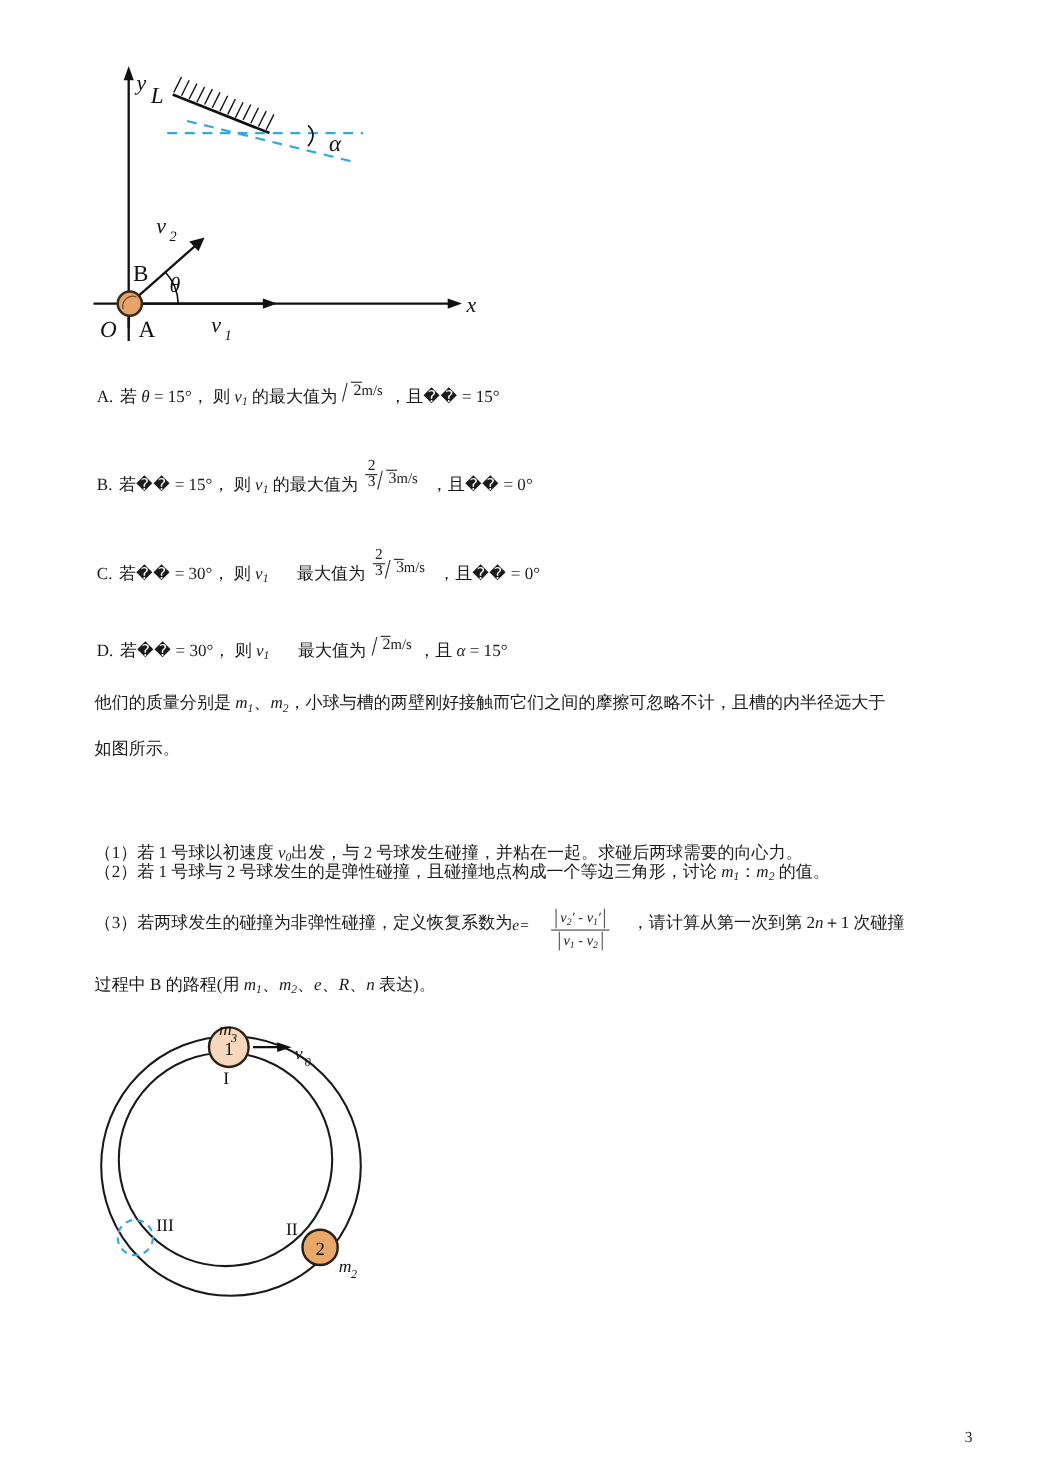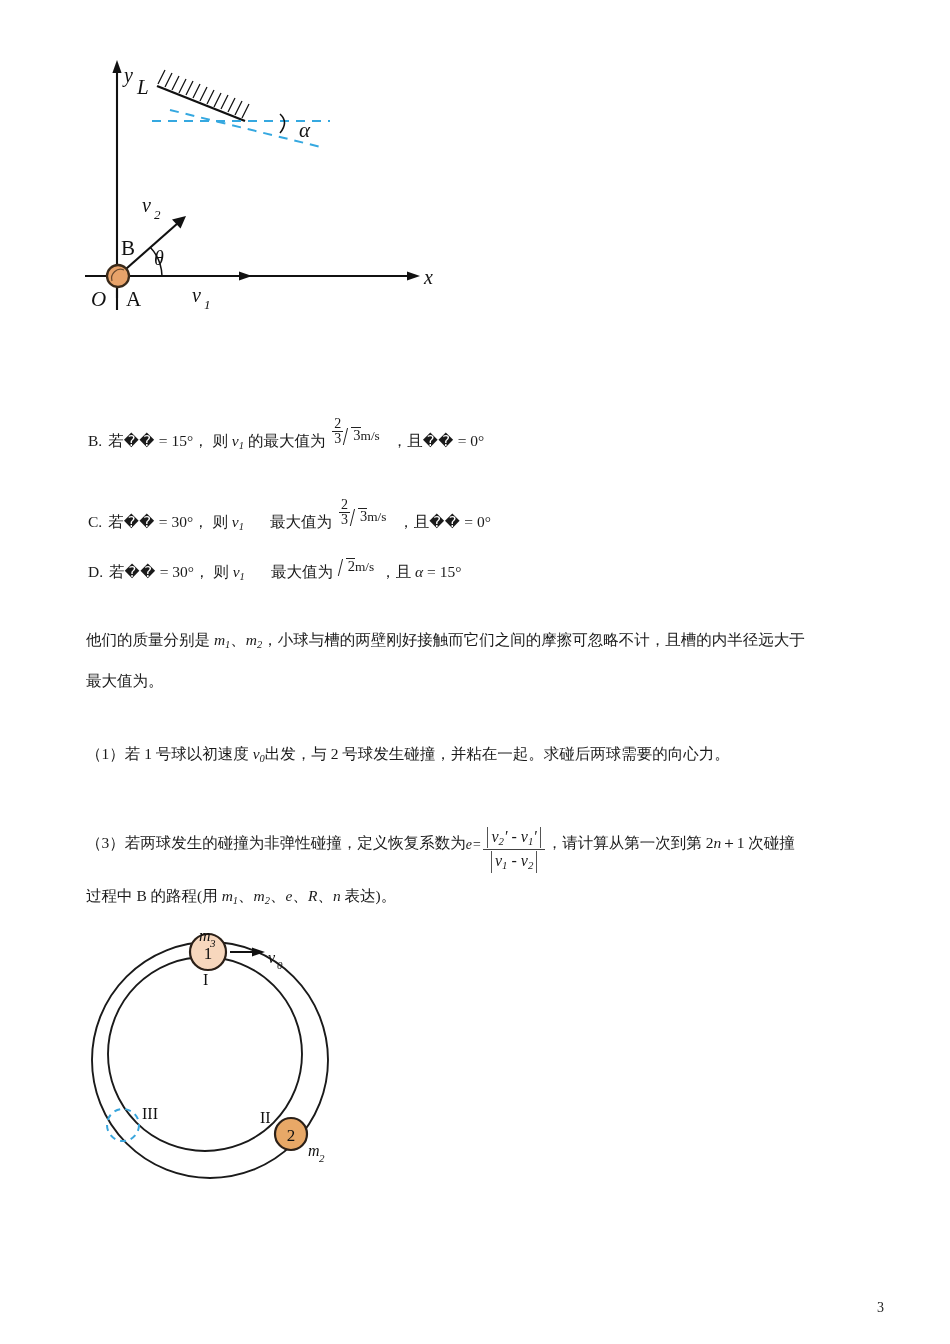"A. 若 θ = 15°，" div.option-line { html: none -> <div> <span>A.</span><span></span><span>若</span> <span>θ</span> <span>= 15°，</span> <span>则</span> <span>v</span><span>1</span> <span>的最大值为</span> <span><span><span>2</span></span><span>m/s</span></span> <span>，且</span><span>��</span> <span>= 15°</span> </div> }
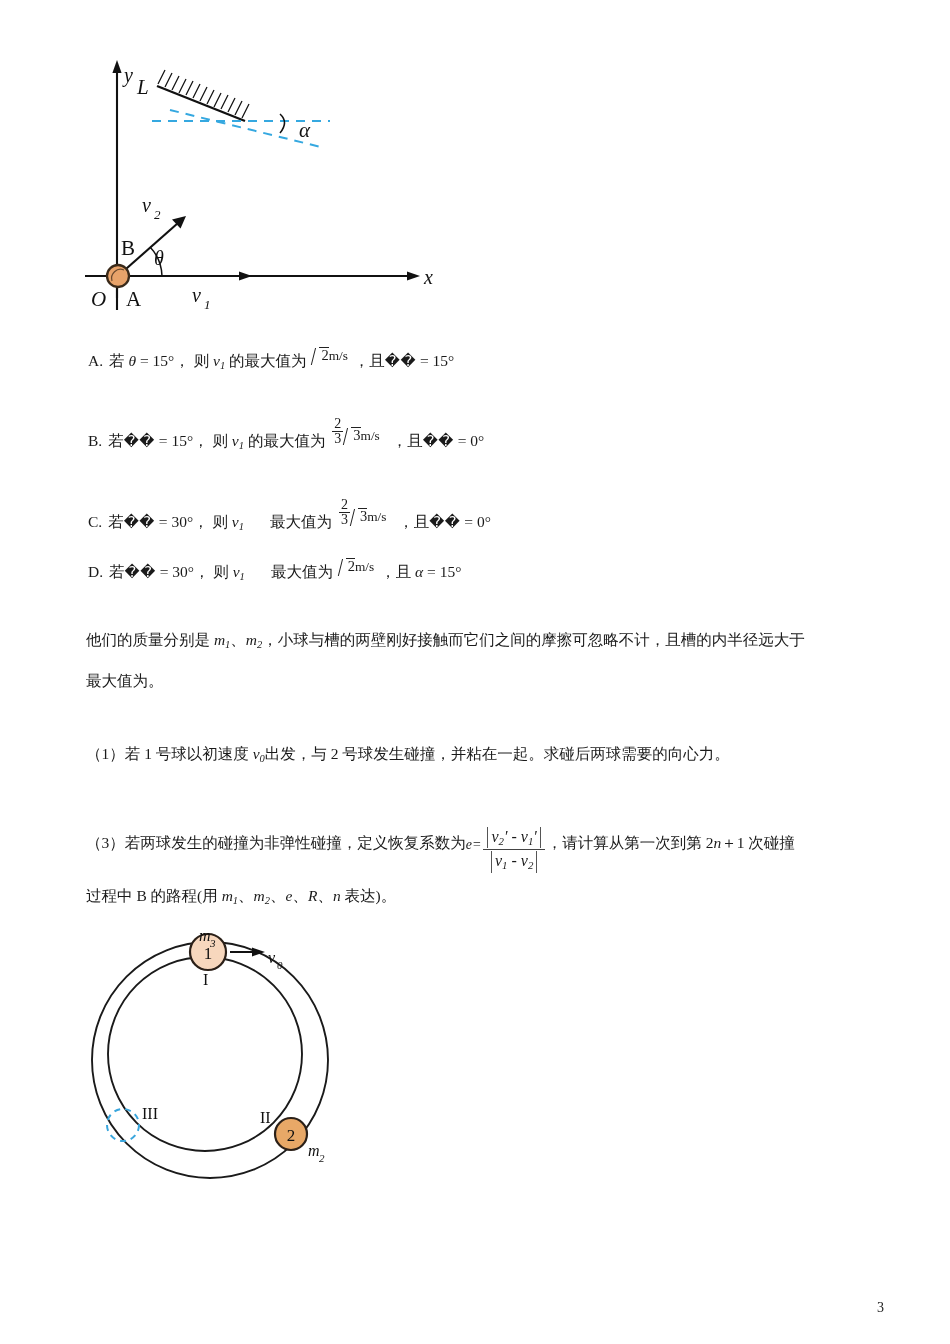"D. 若�� = 30°， 则" .opt-d { top: 556px -> 576px }
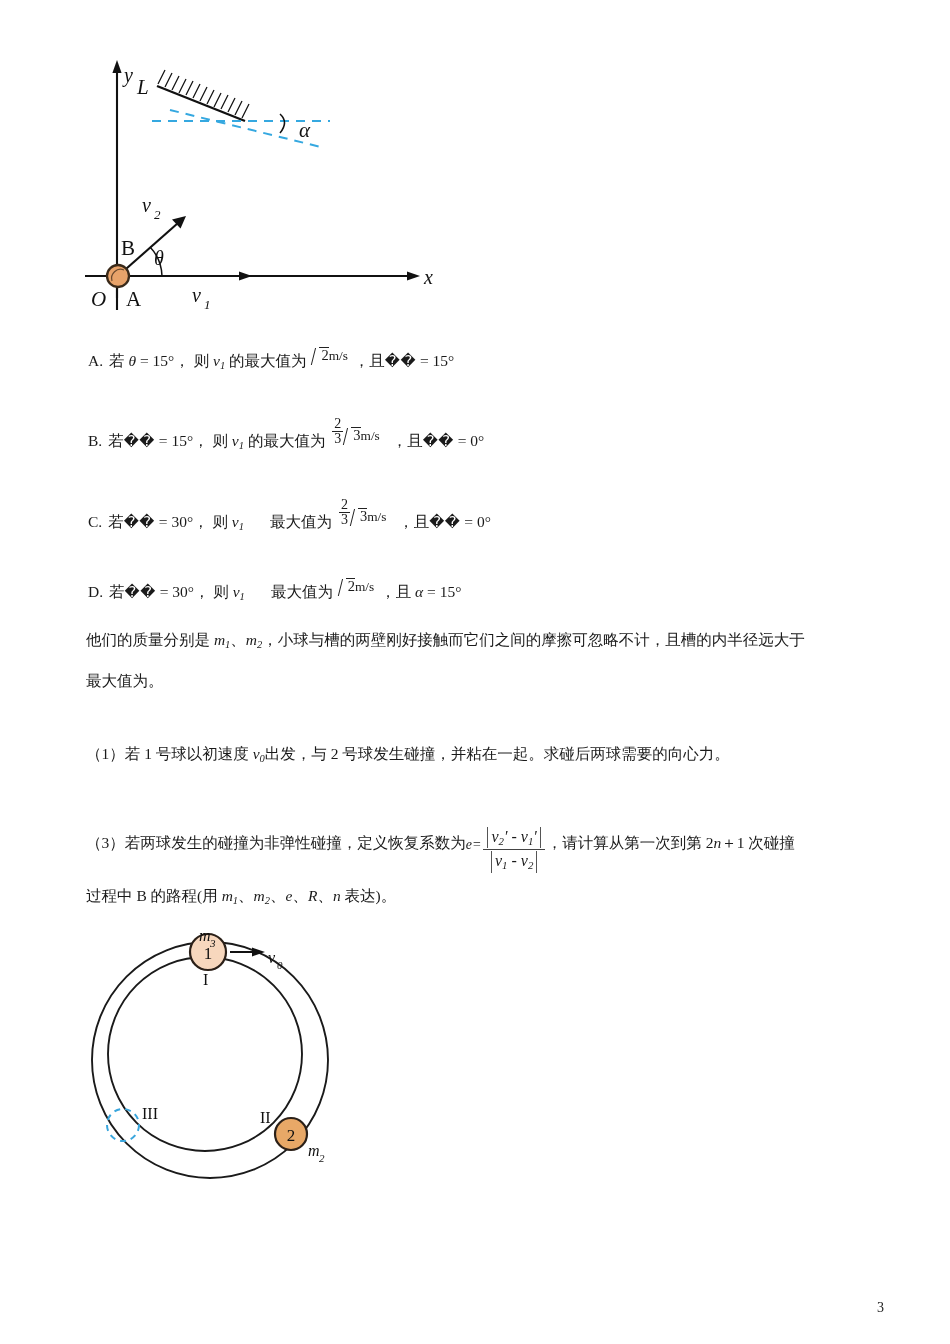"最大值为。" span.cn { text: 最大值为 -> 如图所示 }
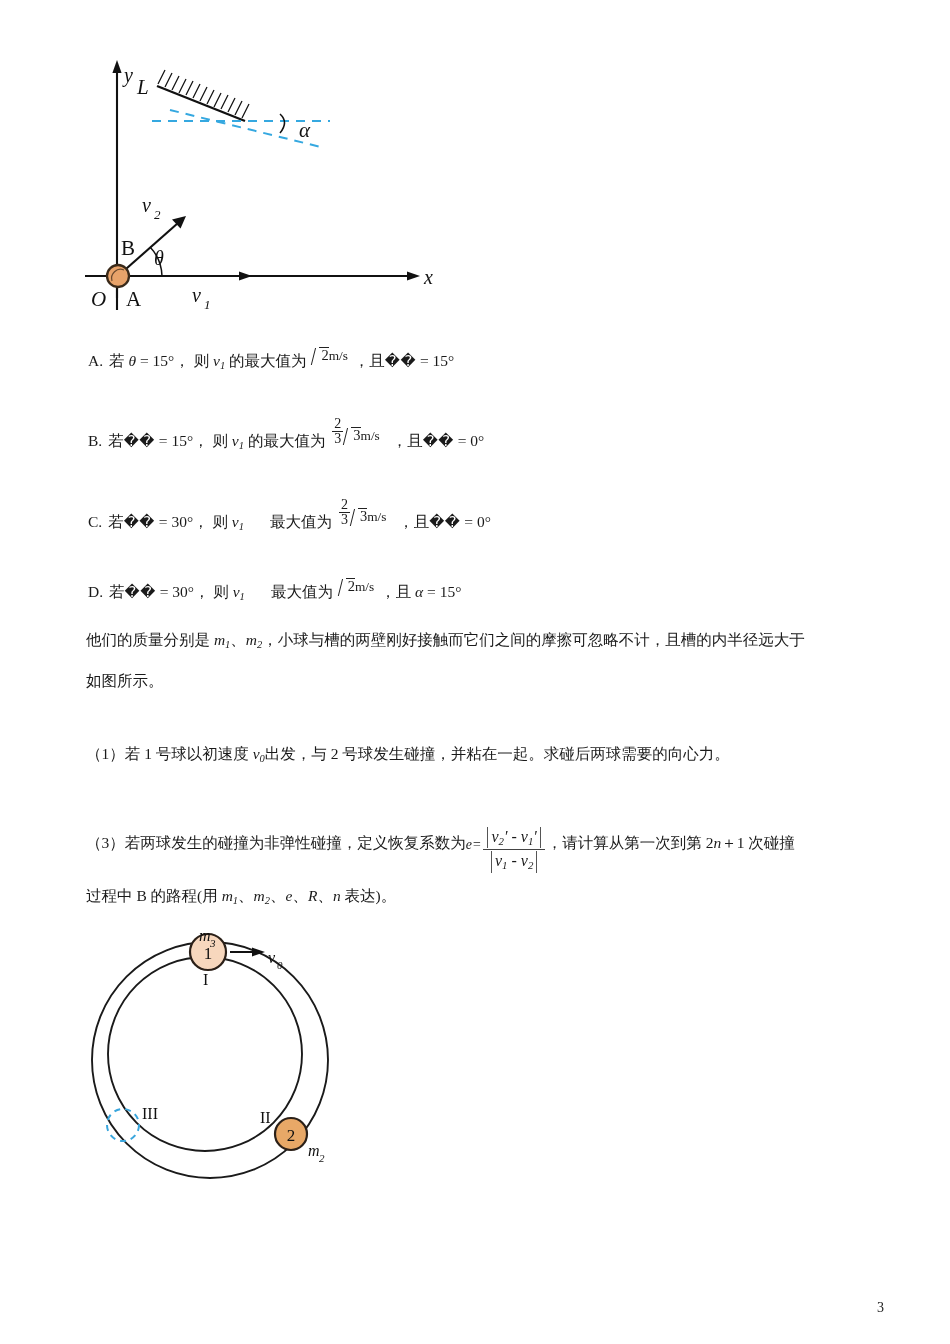"（1）若 1 号球以初速度 v0出发，与 2" #q5-sub1 { top: 742px -> 764px }
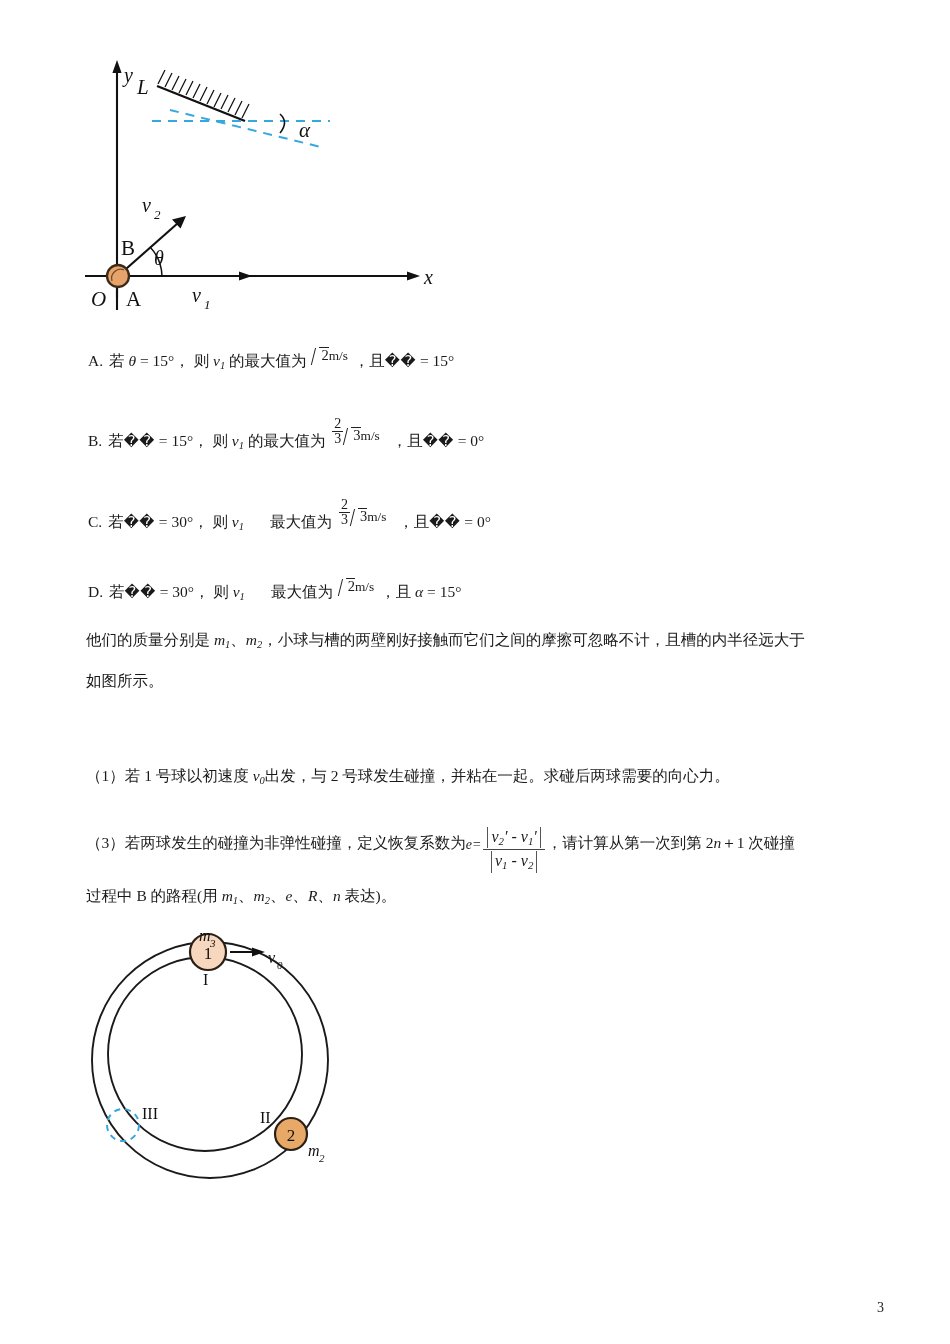"（2）若 1 号球与 2" div.para { html: none -> <div> <span>（2）若 1 号球与 2 号球发生的是弹性碰撞，且碰撞地点构成一个等边三角形，讨论 </span><span>m</span><span>1</span><span>：</span><span>m</span><span>2</span><span> 的值。</span> </div> }
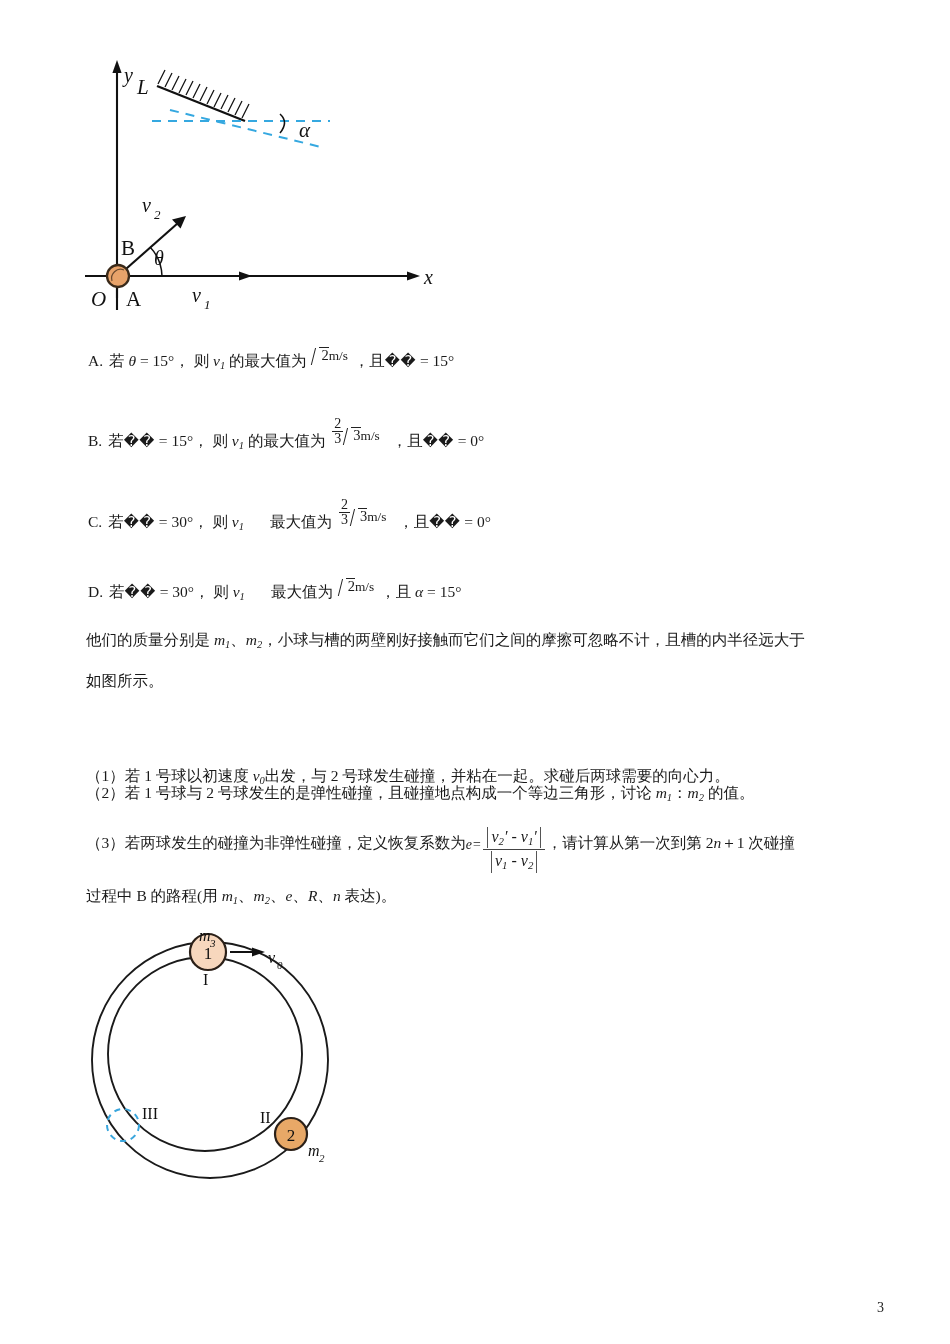"v2′ - v1′" .efrac { font-size: 16px -> 13px; margin: 0 2px -> 0 20px }
